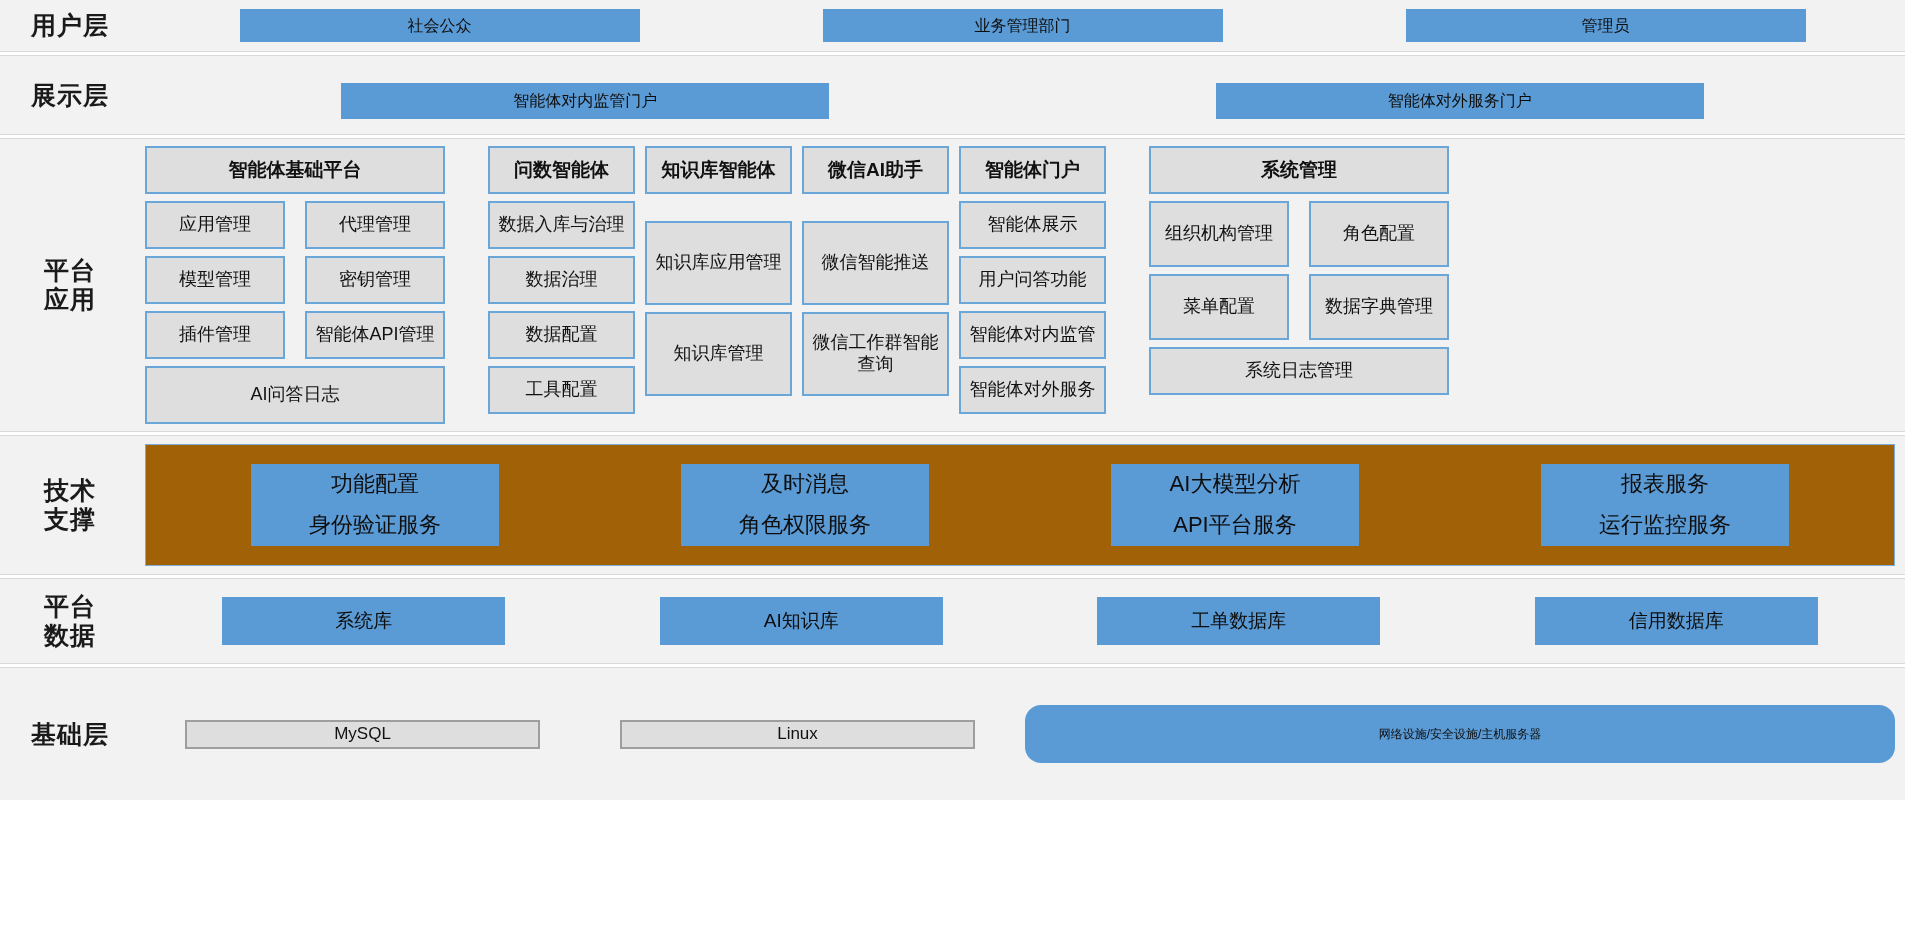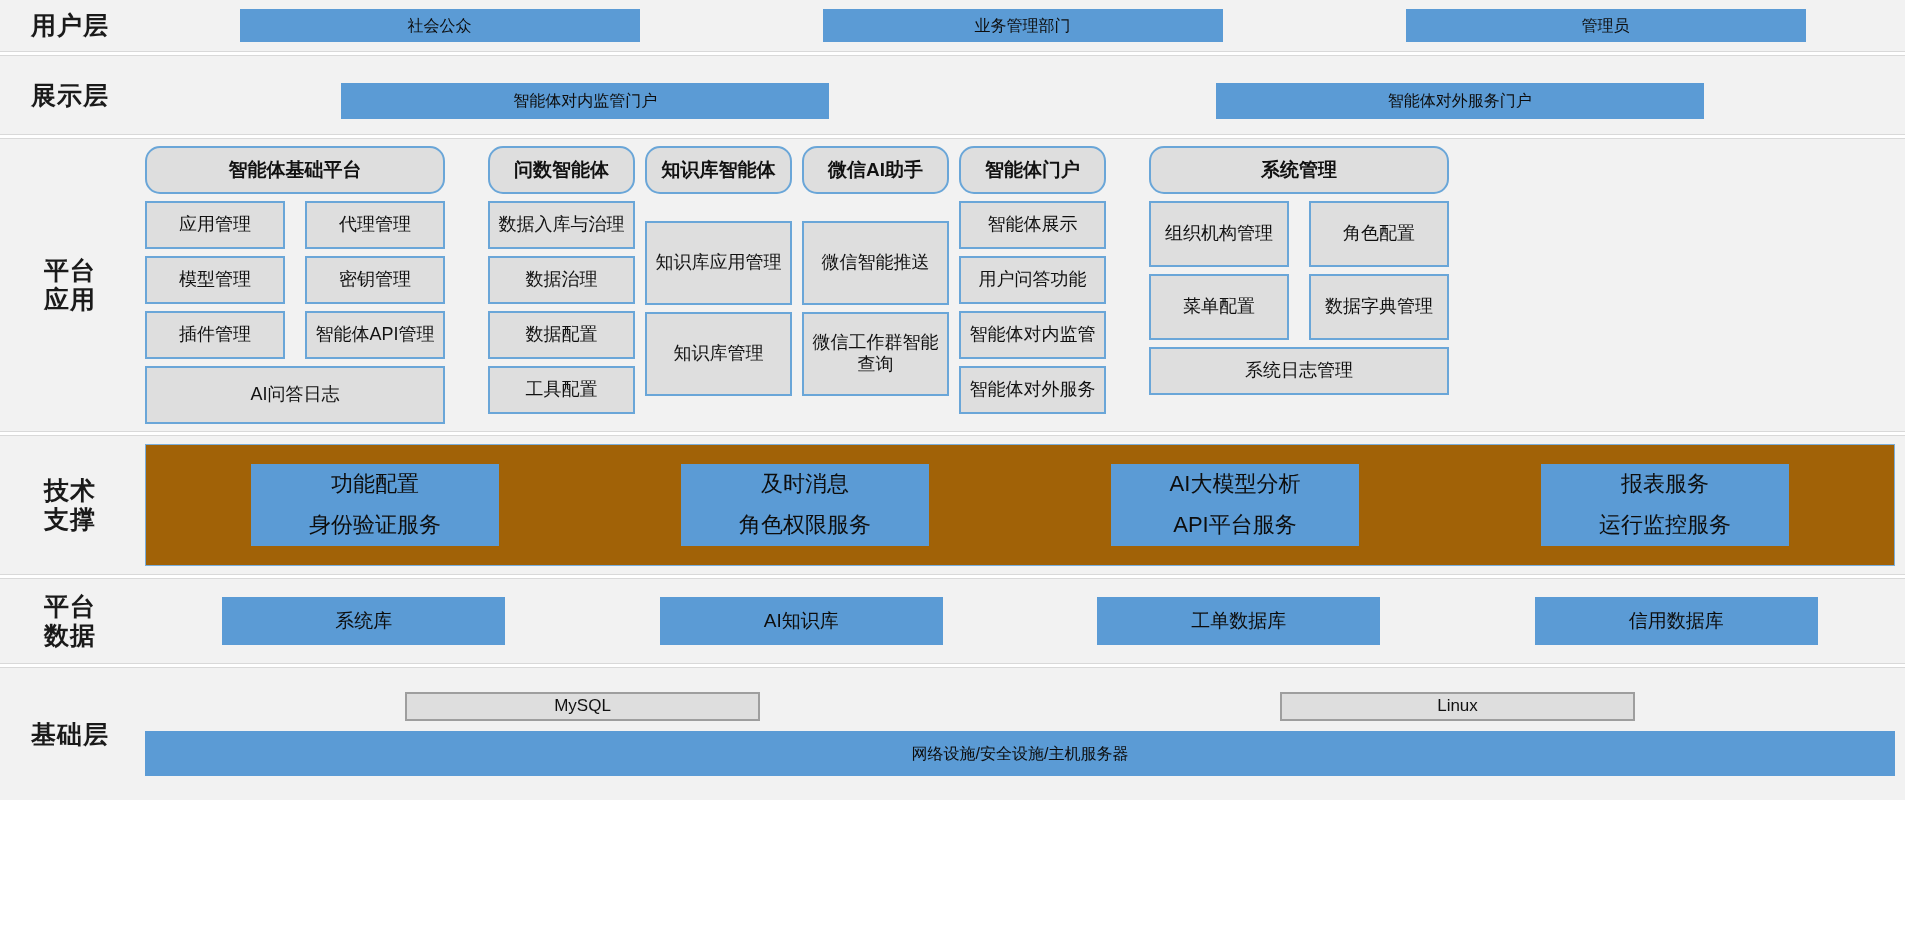"智能体基础平台" .grey.head { border-radius: 15px -> none }
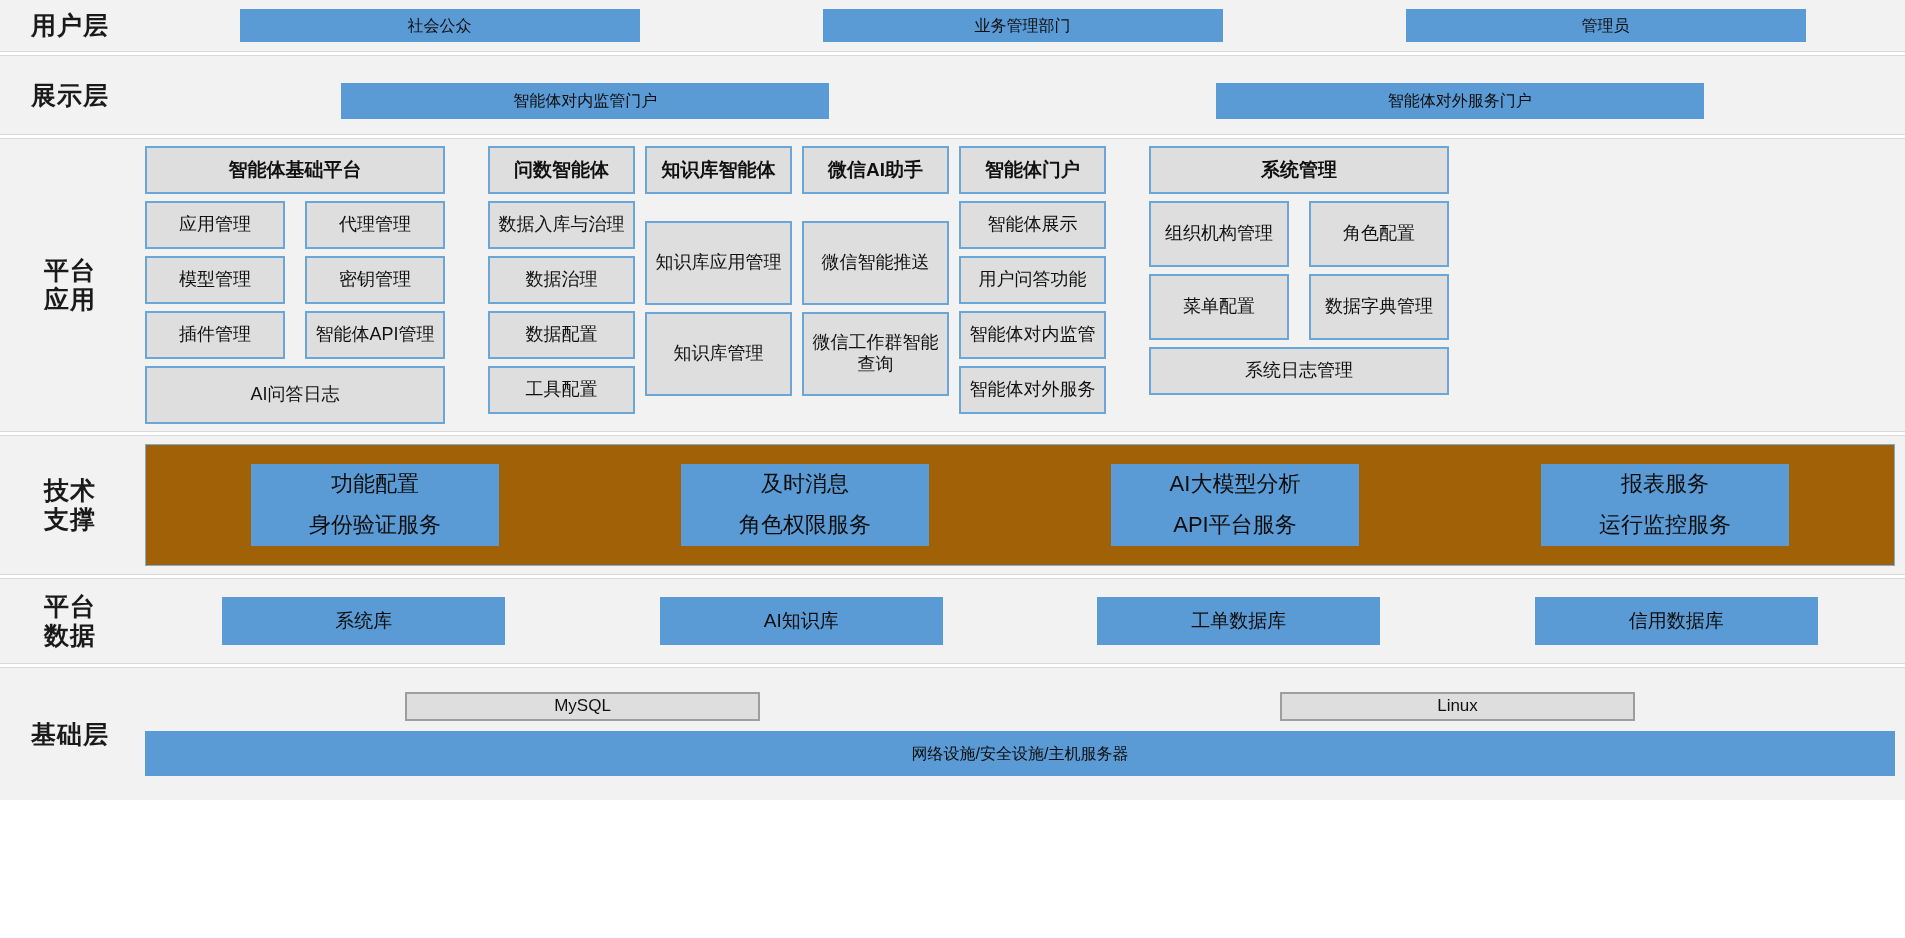"MySQL" #row-infra .band-body { flex-direction: column -> row }
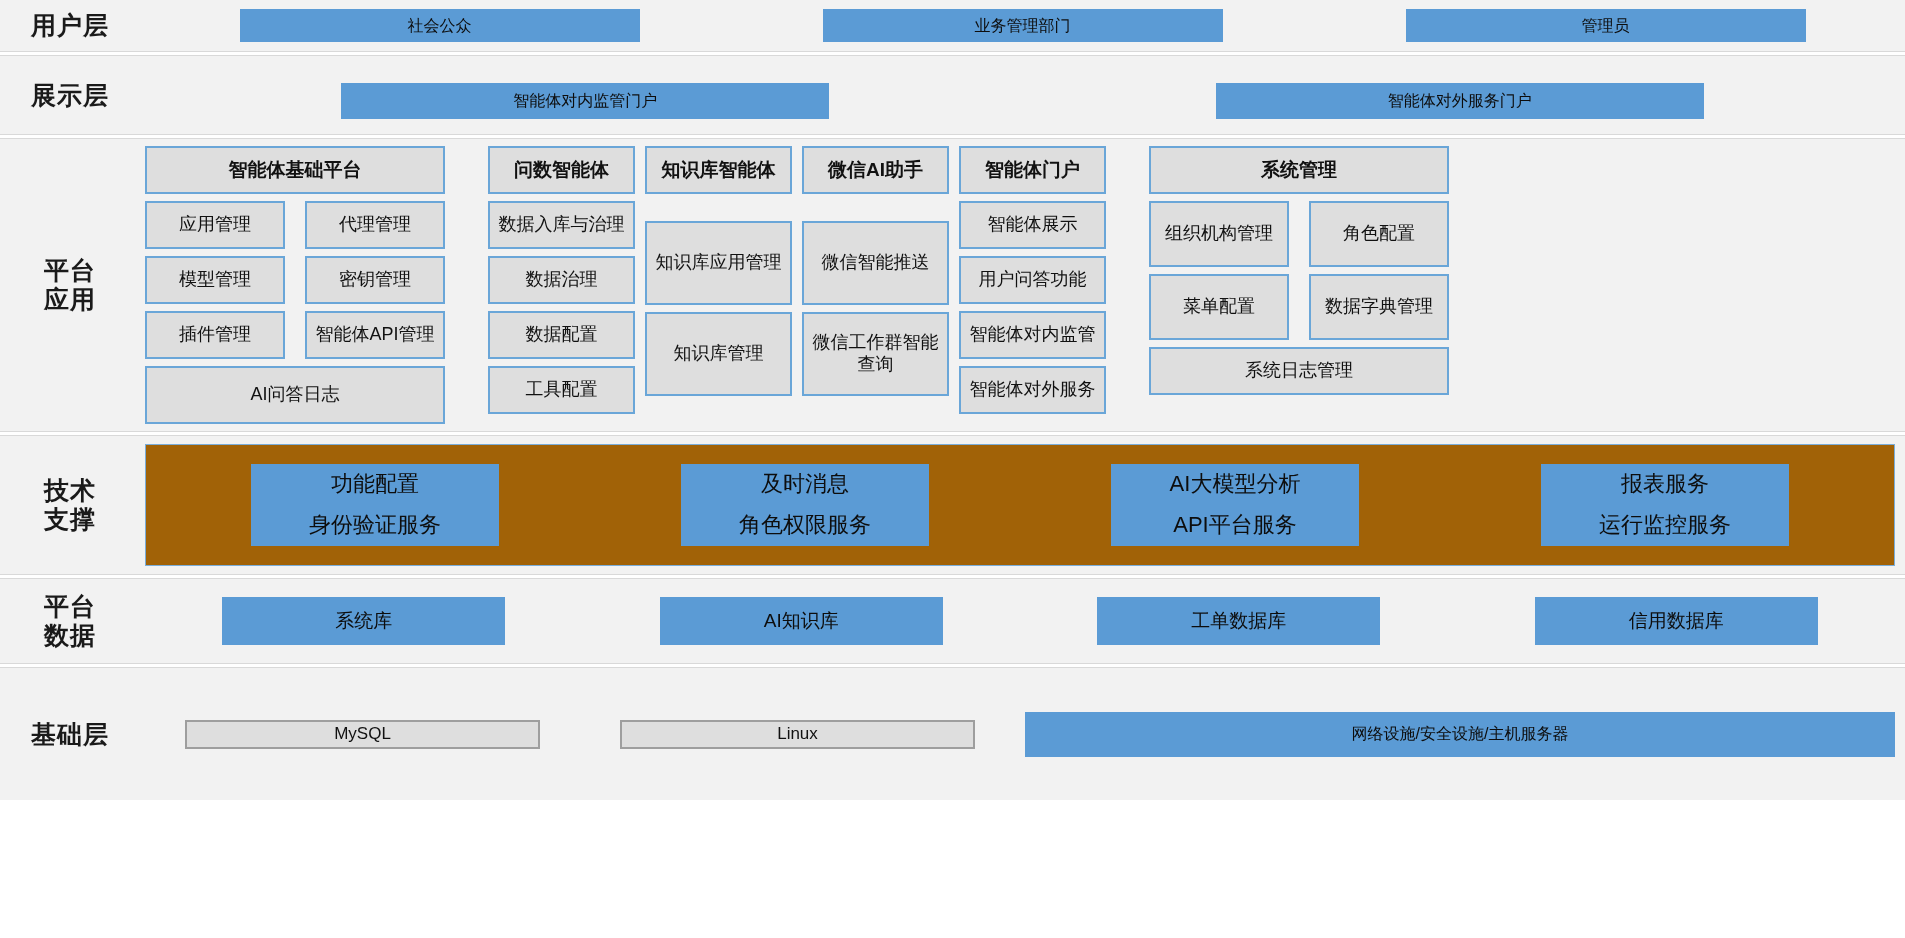"网络设施/安全设施/主机服务器" .infra-wide .blue { border-radius: none -> 16px; font-size: 16px -> 12px; height: 45px -> 58px }
